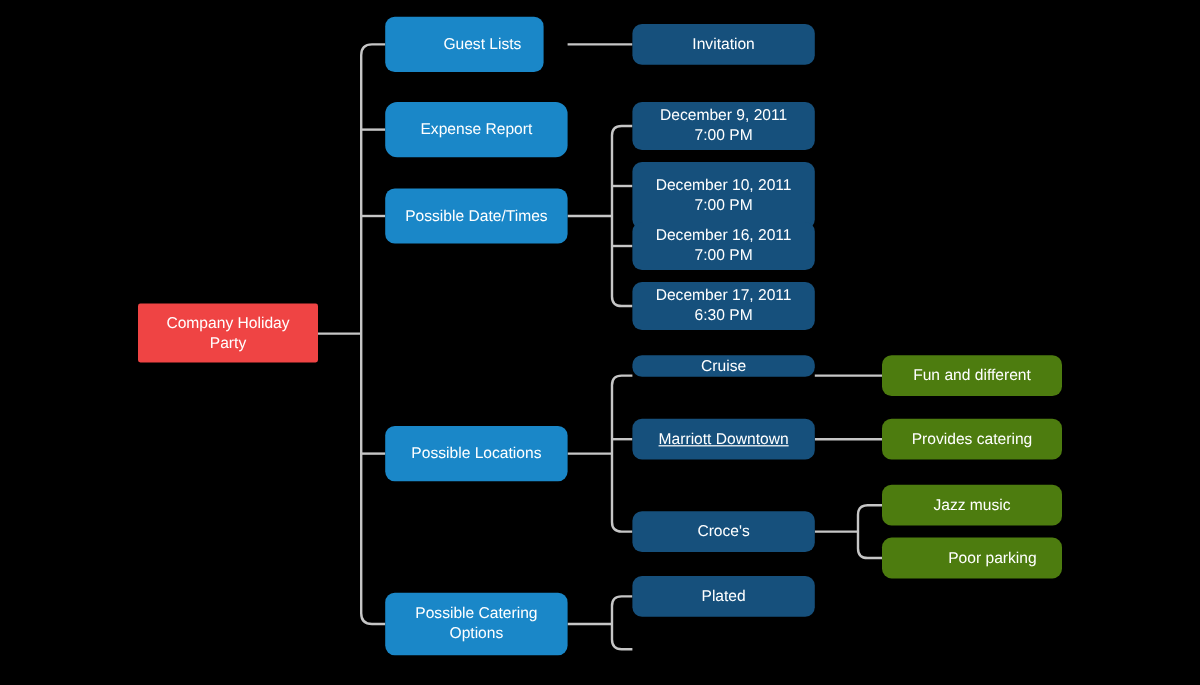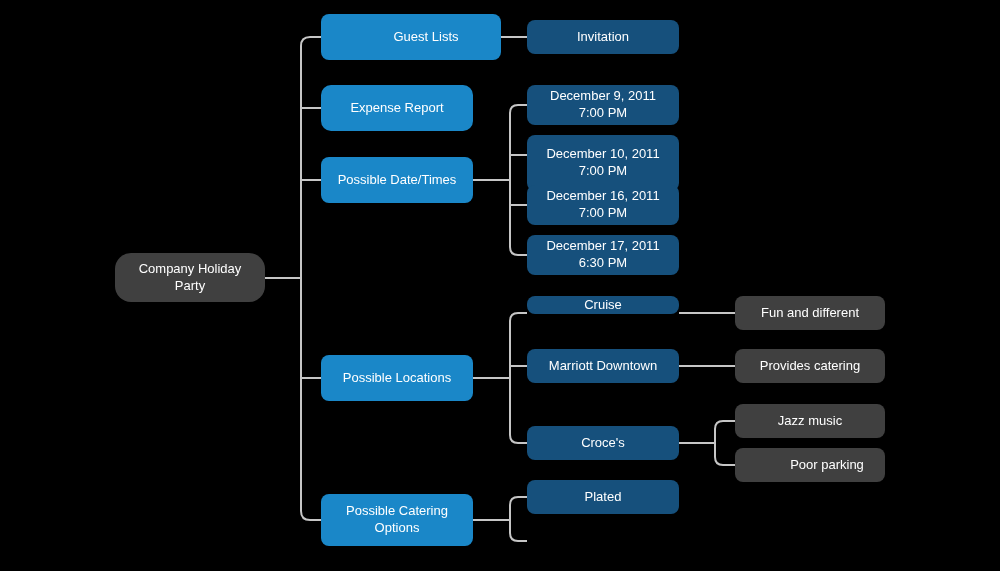"Guest Lists" #n-guest { width: 180px -> 132px }
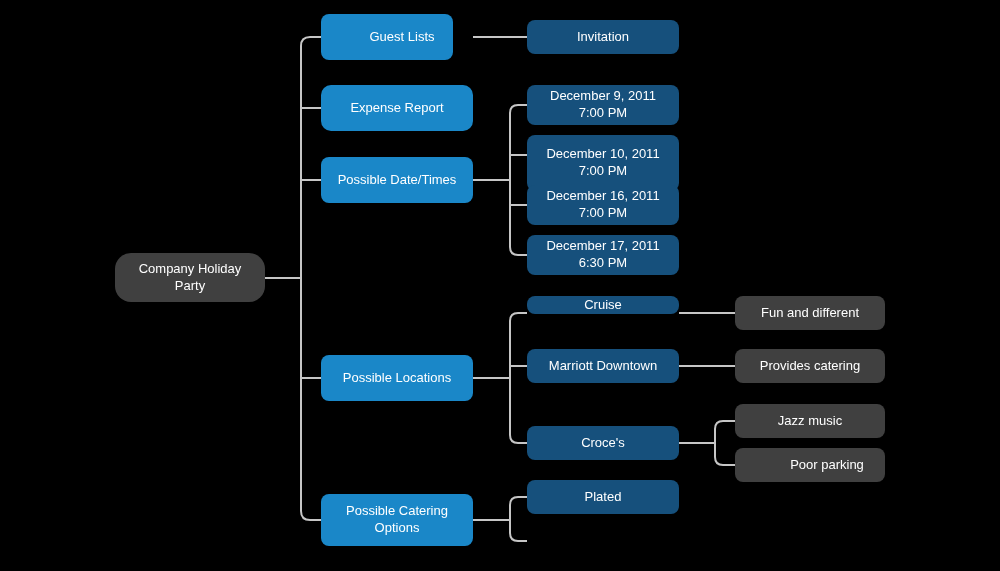"Company Holiday" .c-root { background: #404040 -> #ef4444; border-radius: 16px -> 2px }
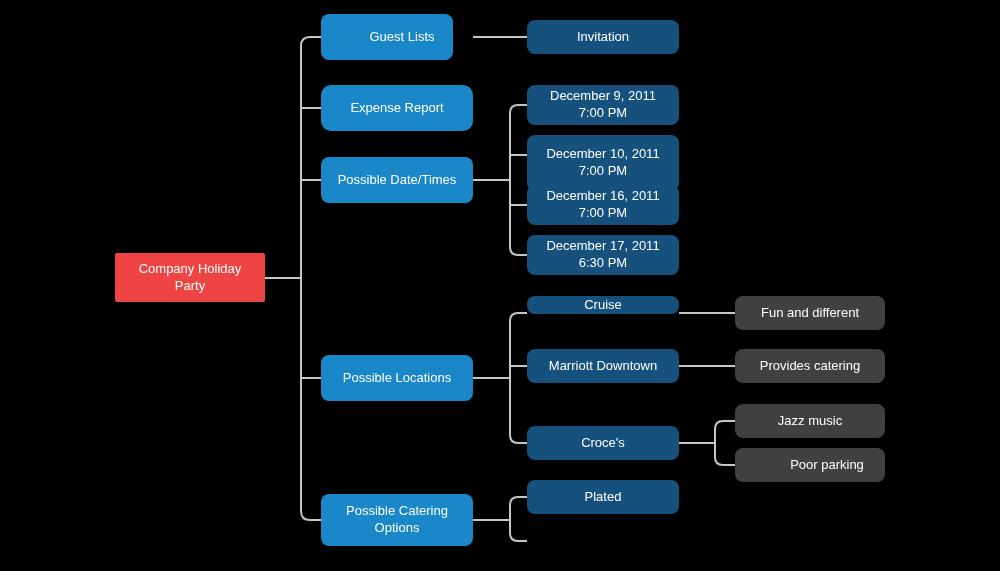"Fun and different" .c-leaf { background: #404040 -> #4d7c0f }
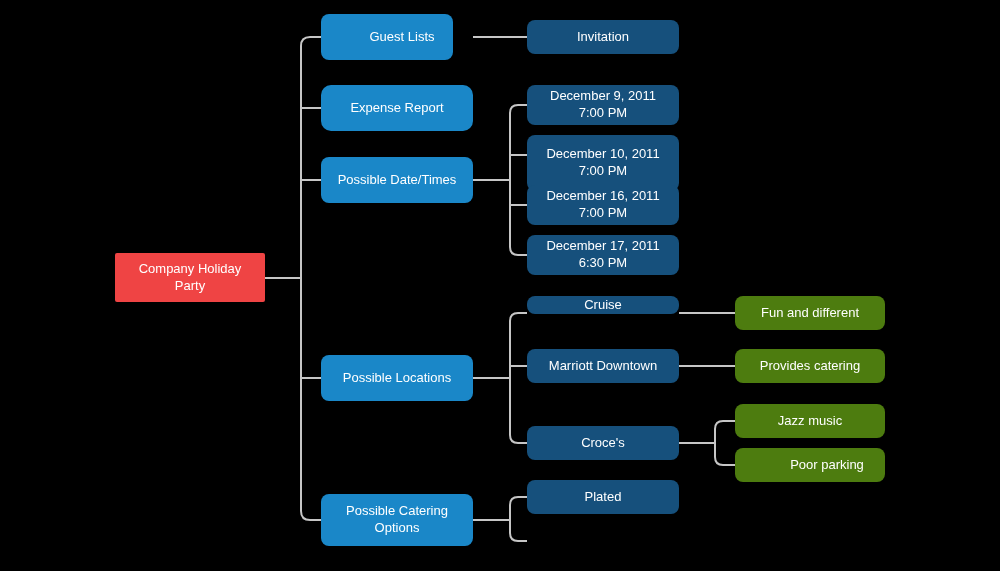"Marriott Downtown" #n-marriott { text-decoration: none -> underline }
